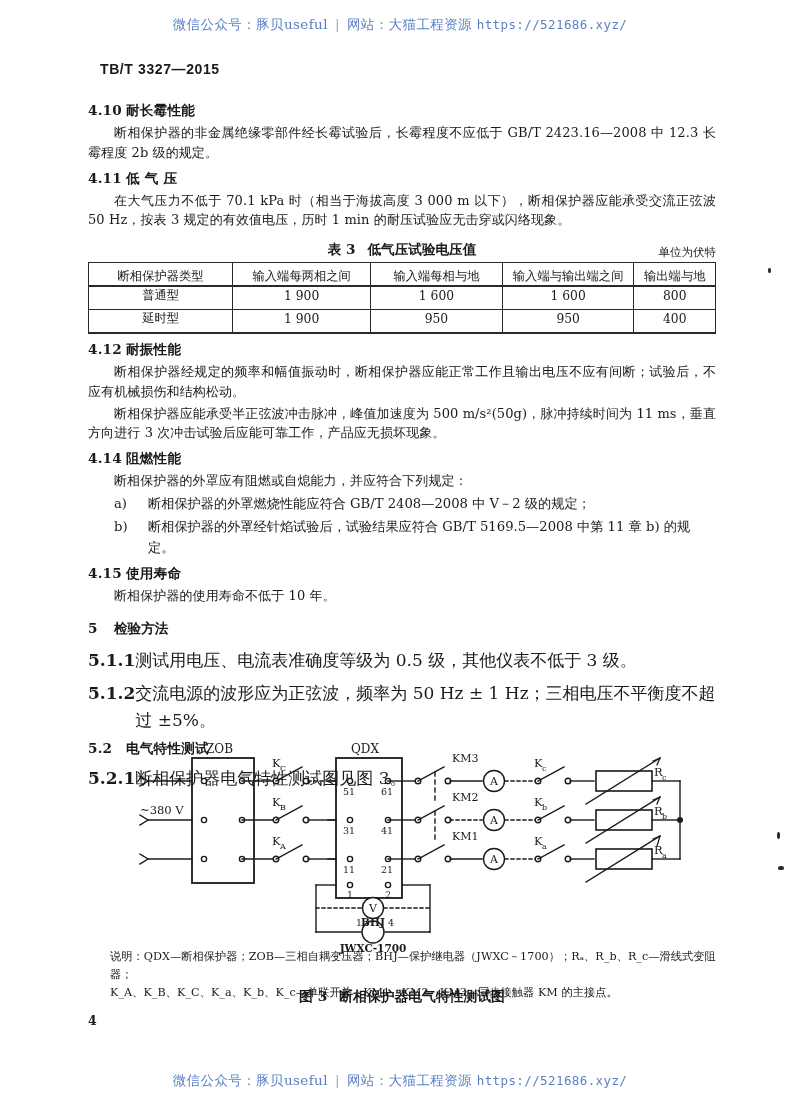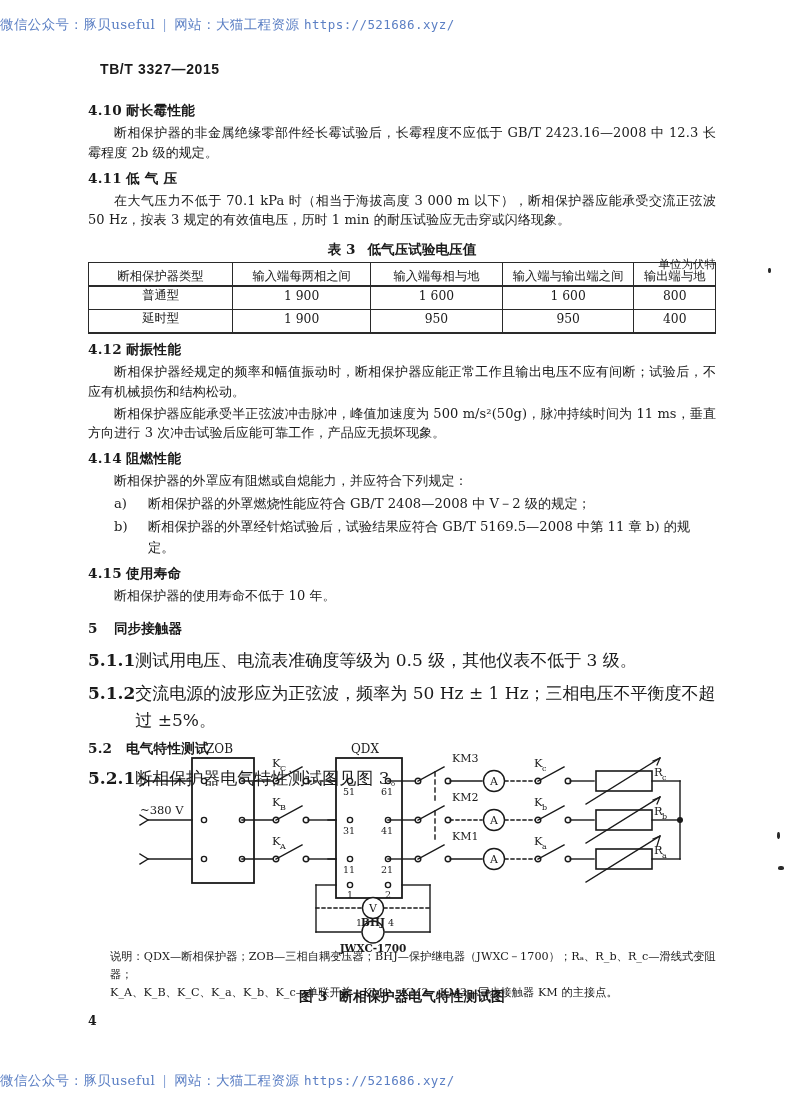"微信公众号：豚贝useful | 网站：大猫工程资源" .watermark { text-align: none -> center }
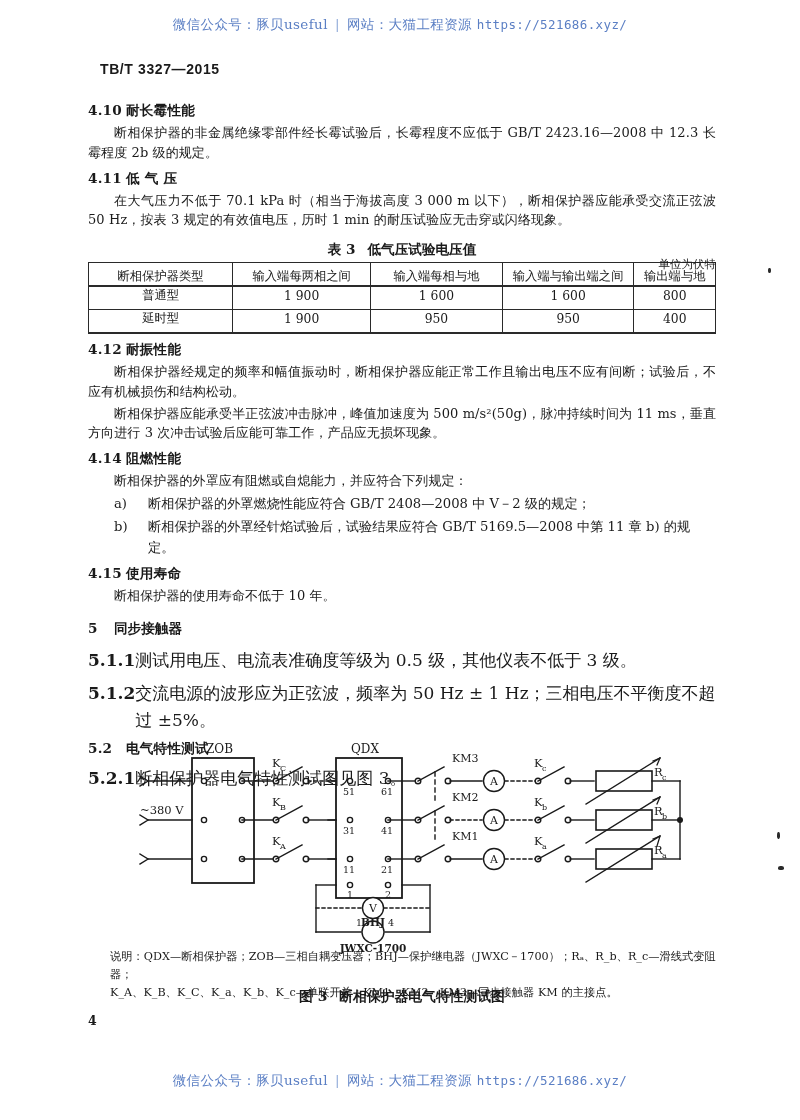"单位为伏特" .table-unit { top: 16px -> 4px }
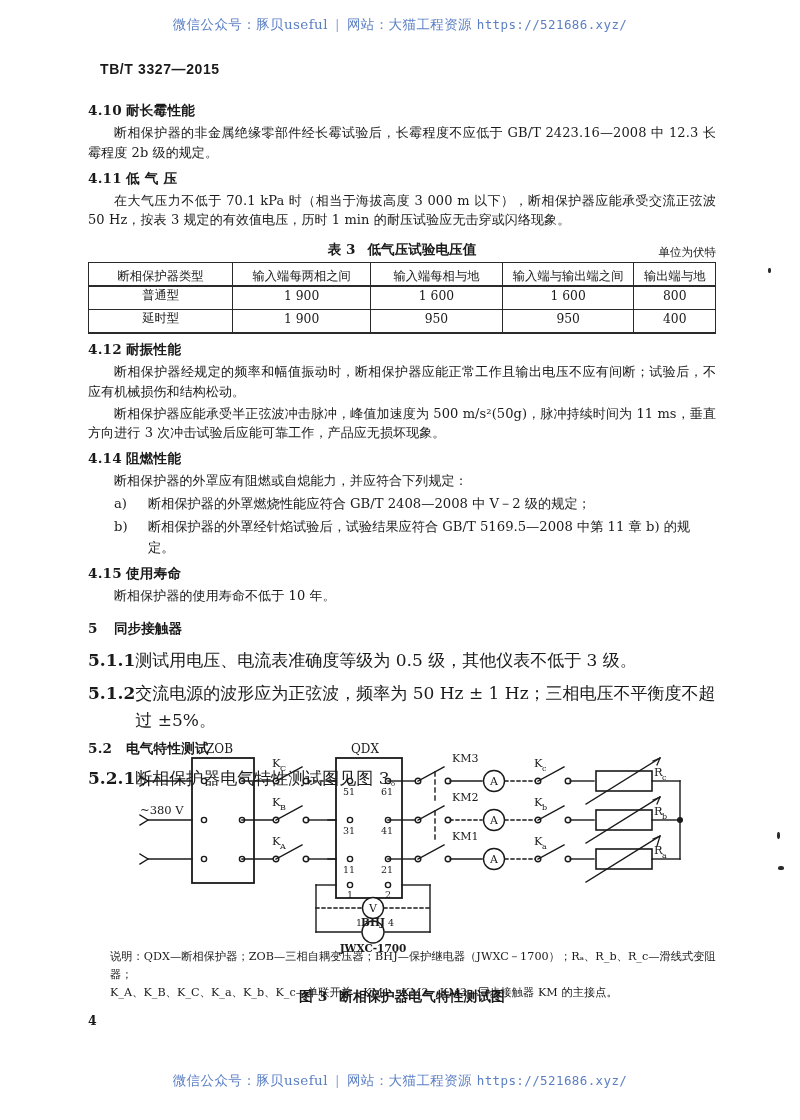"同步接触器" span { text: 同步接触器 -> 检验方法 }
